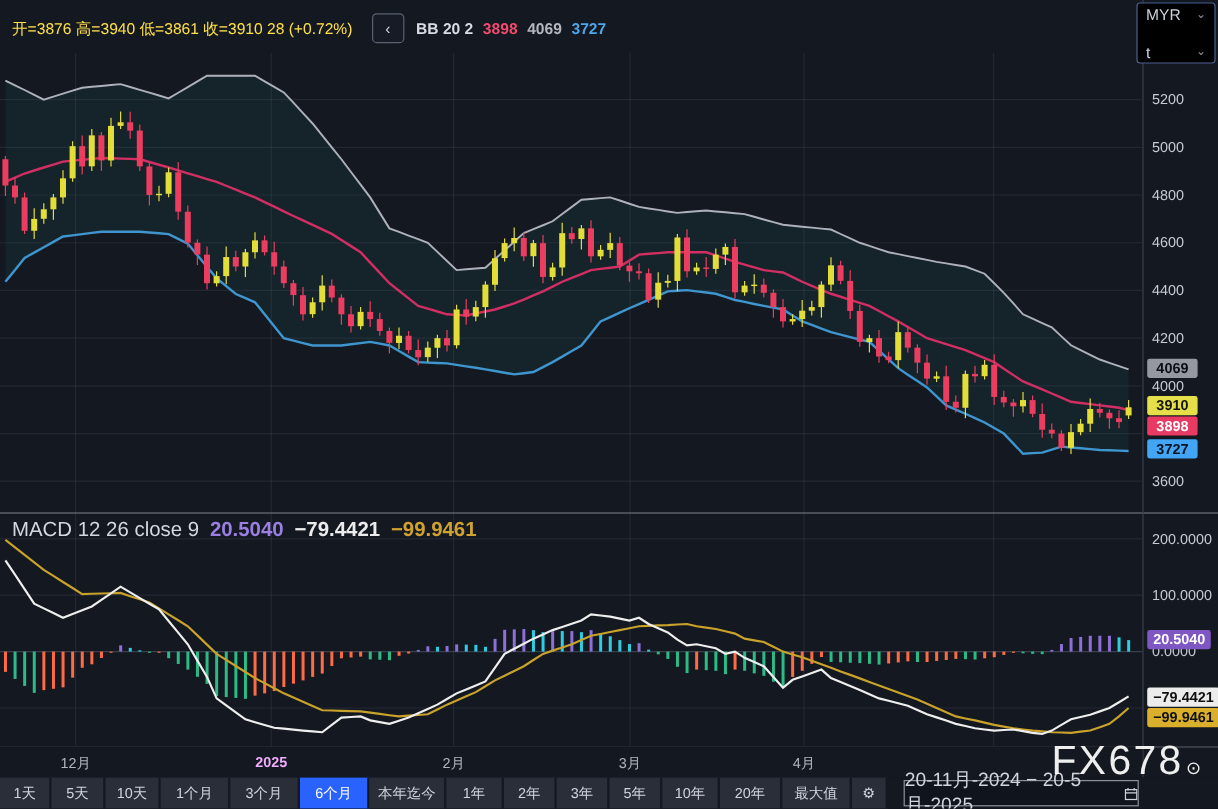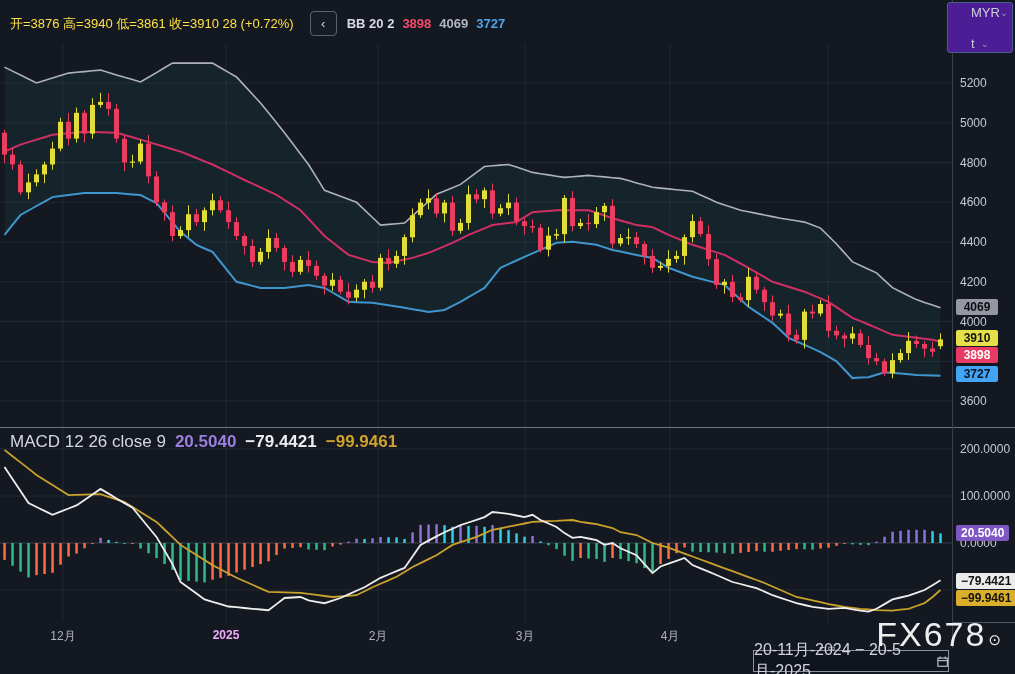"MYR" .cur-box { background: #4c1d95 -> #000000; padding: 2px 23px -> 2px 7px }
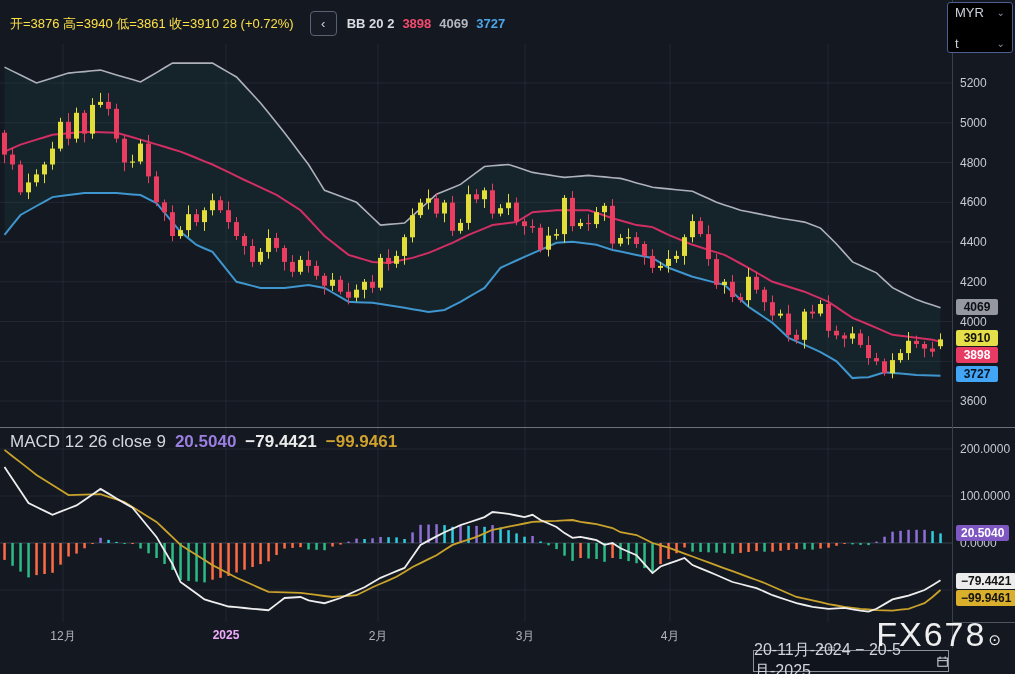"1天" div.toolbar { html: none -> <div> <div>1天</div> <div>5天</div> <div>10天</div> <div>1个月</div> <div>3个月</div> <div>6个月</div> <div>本年迄今</div> <div>1年</div> <div>2年</div> <div>3年</div> <div>5年</div> <div>10年</div> <div>20年</div> <div>最大值</div> <div>⚙</div> </div> }
